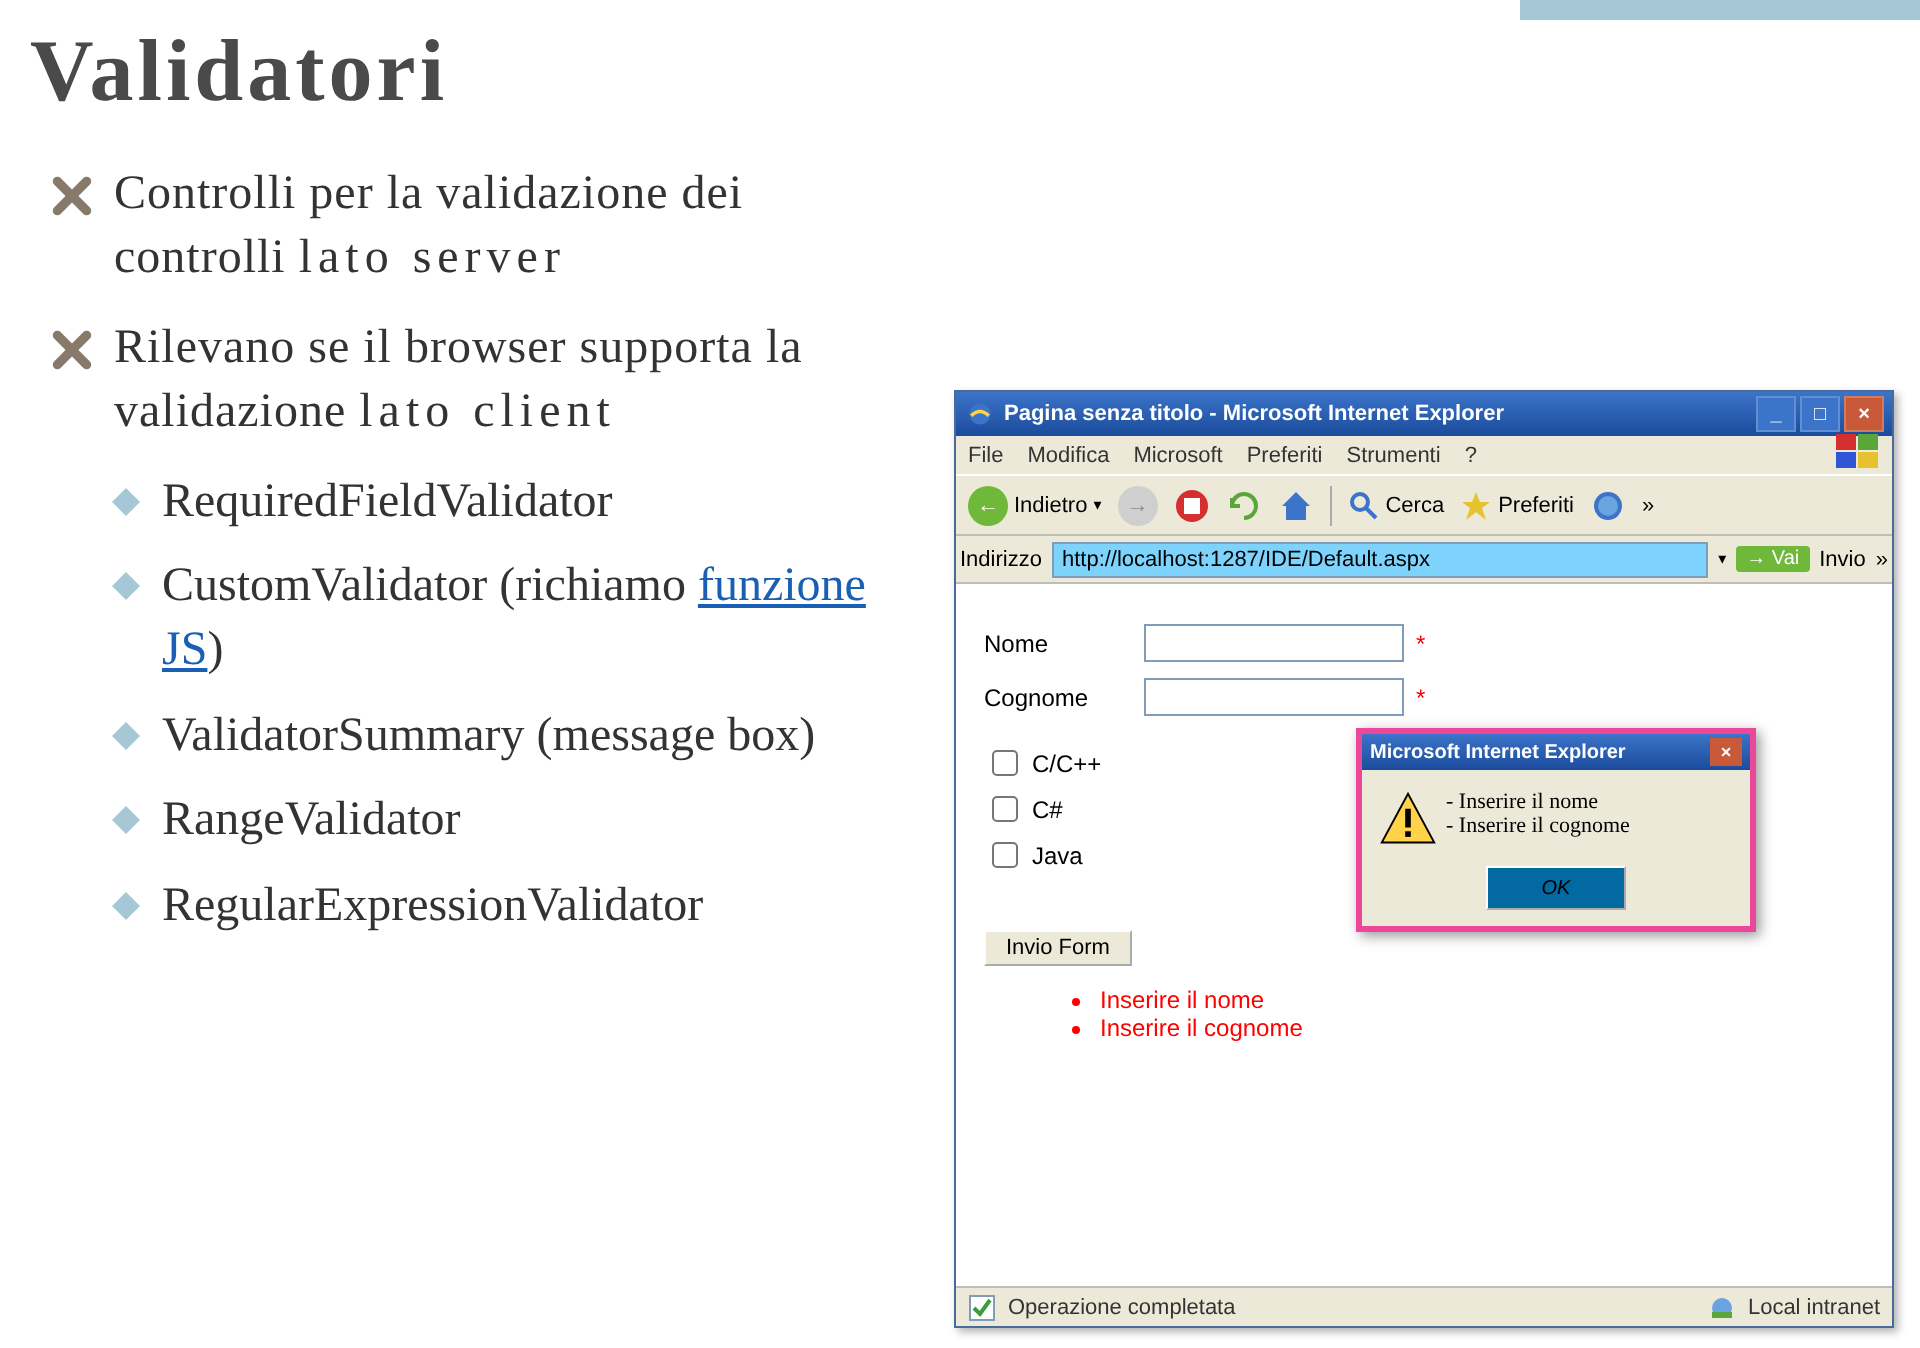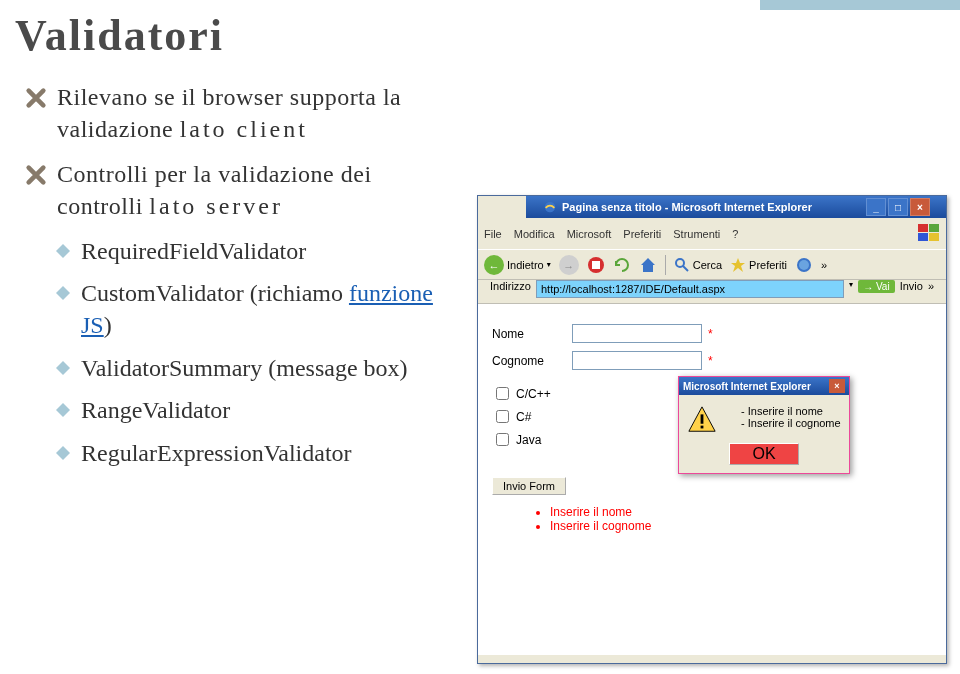"Rilevano se il browser supporta" div.l1 { order: before "Controlli per la validazione dei" -> after "Controlli per la validazione dei" }
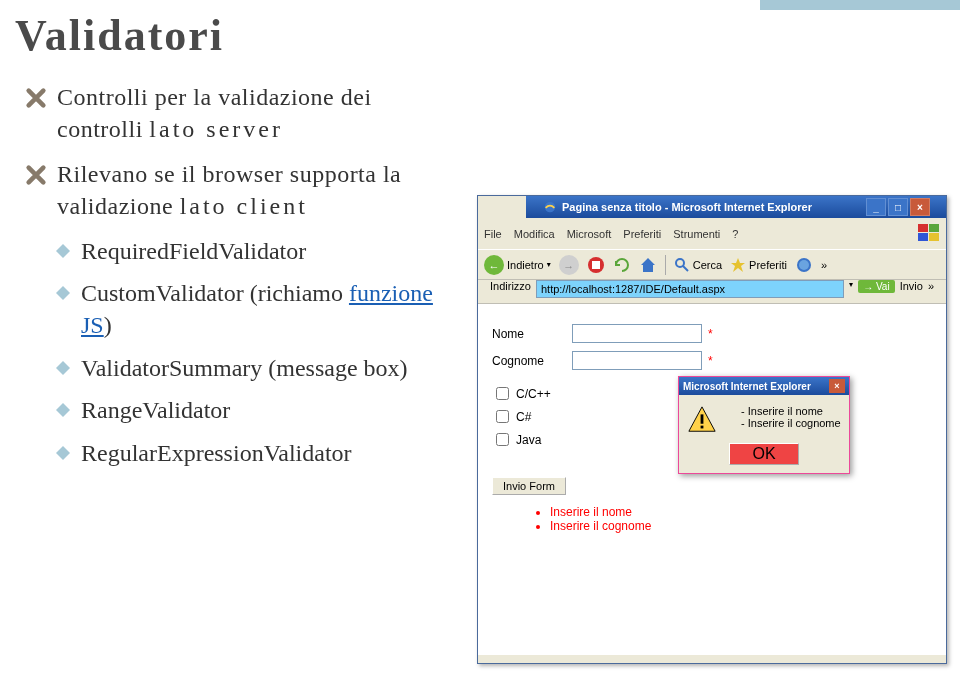"Pagina senza titolo - Microsoft" .ie-title { margin-left: 48px -> none; padding: 0 16px -> 0 4px }
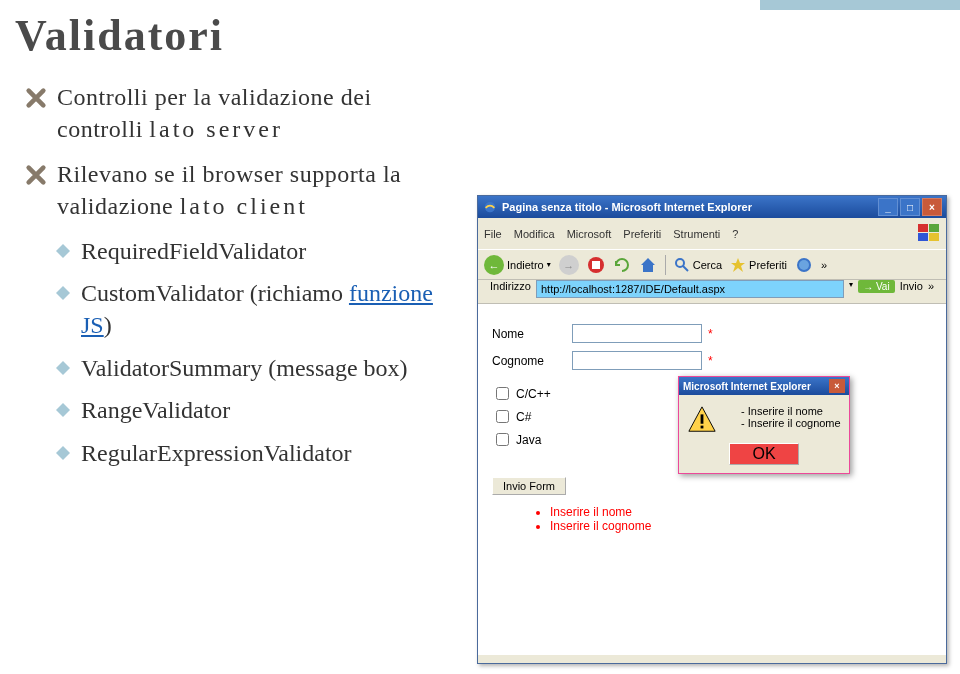"File" .ie-menu { height: 32px -> 20px }
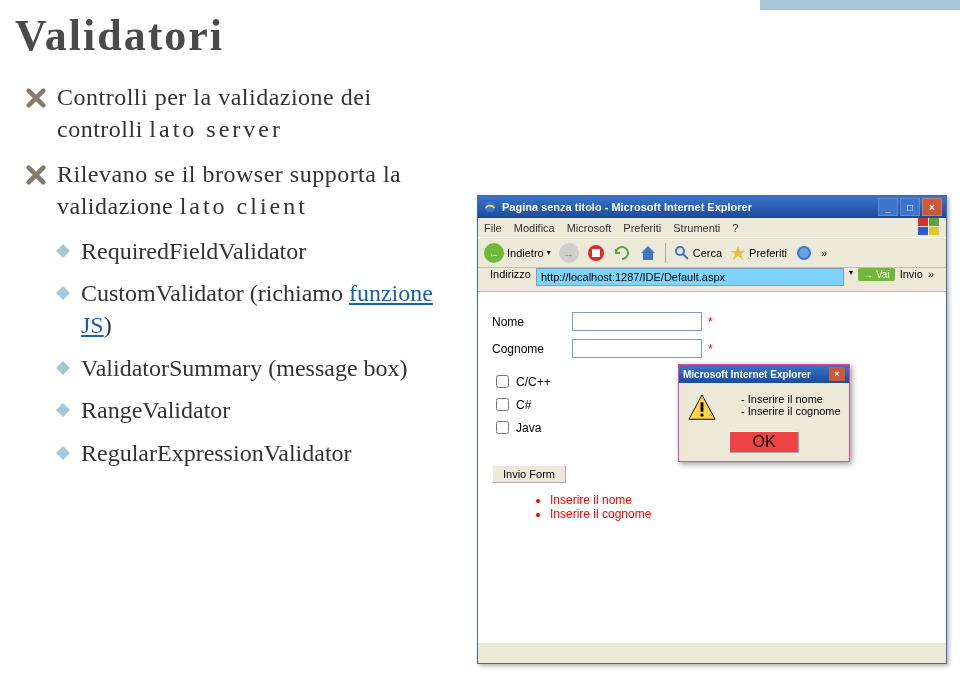"Indirizzo" .ie-addr { align-items: flex-start -> center; padding: 0 12px -> 0 2px }
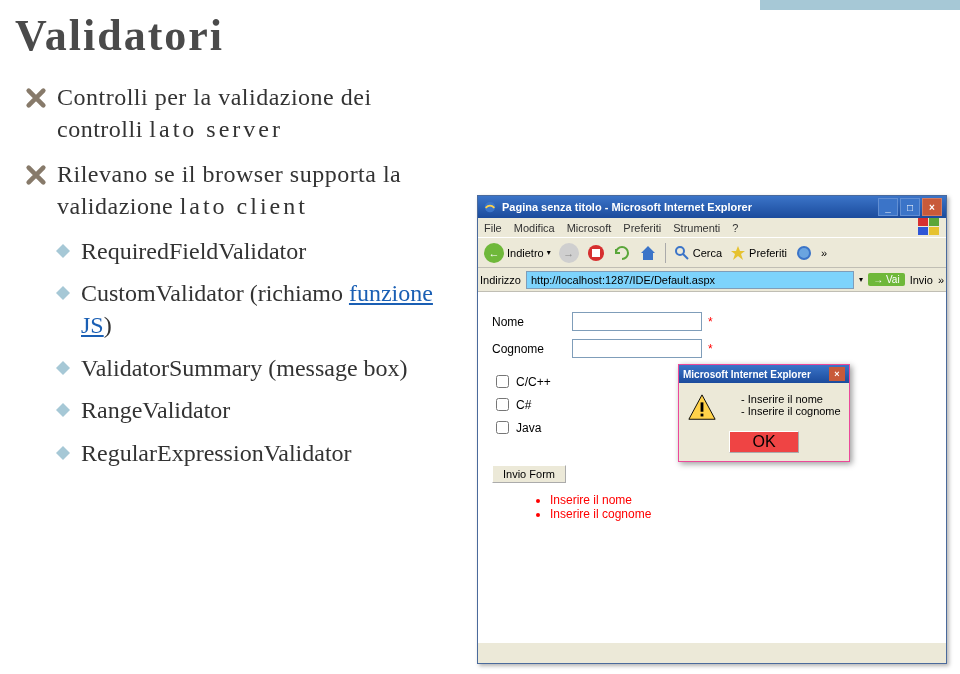"Microsoft Internet Explorer" .msgbox { border: 1px solid #ec4899 -> 3px solid #ec4899; width: 172px -> 200px }
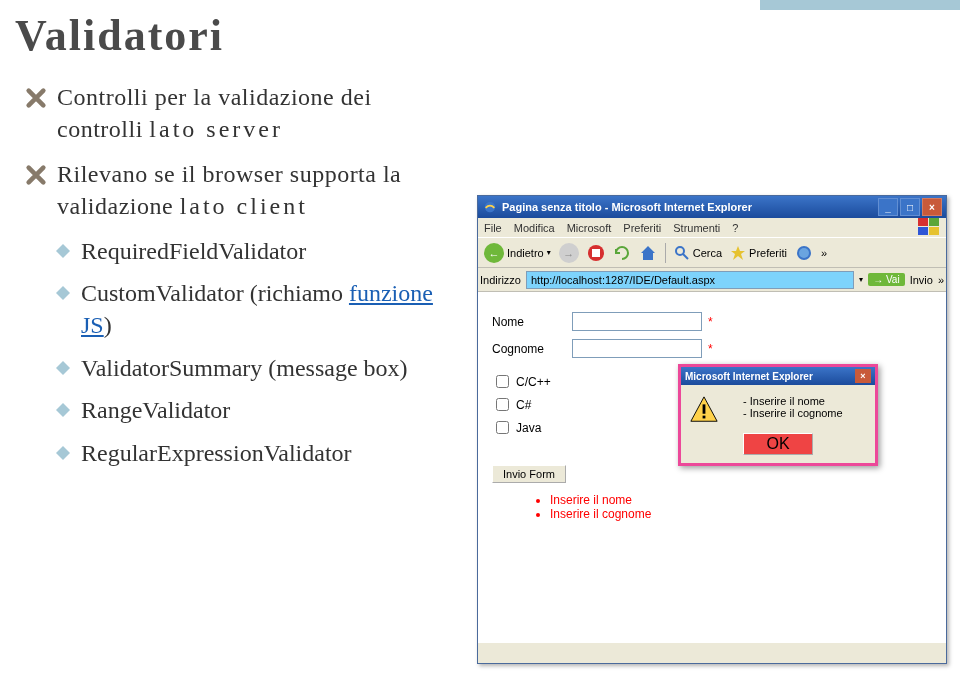"- Inserire il nome" .msgbox .mb-body { font-family: none -> Liberation Serif, serif; gap: 24px -> 4px }
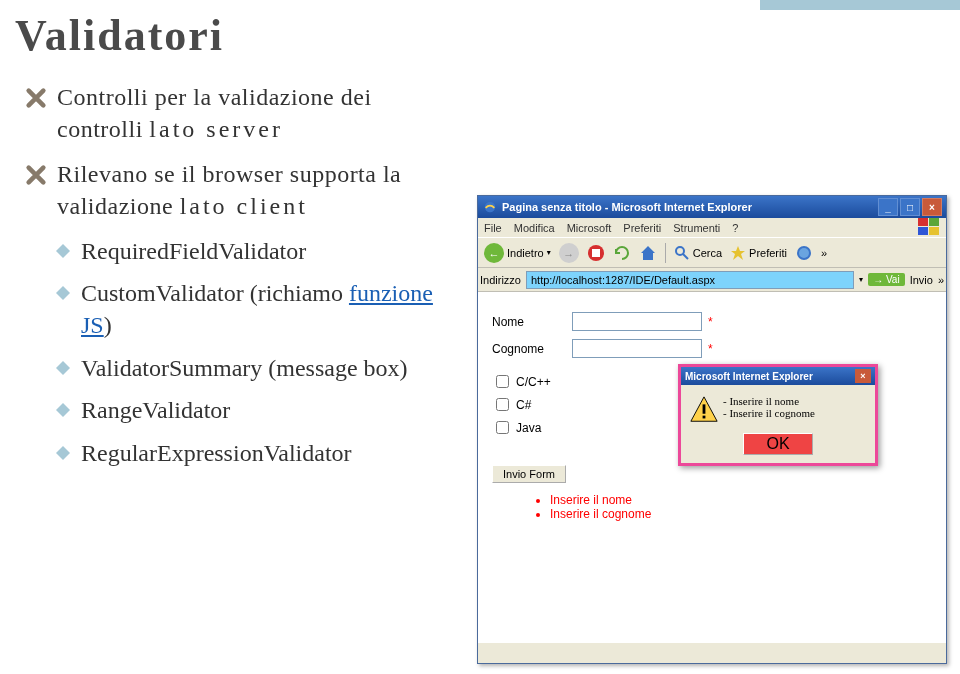"OK" .mb-ok button { background: #ef4444 -> #0369a1; font-size: 16px -> 10px; font-style: none -> italic }
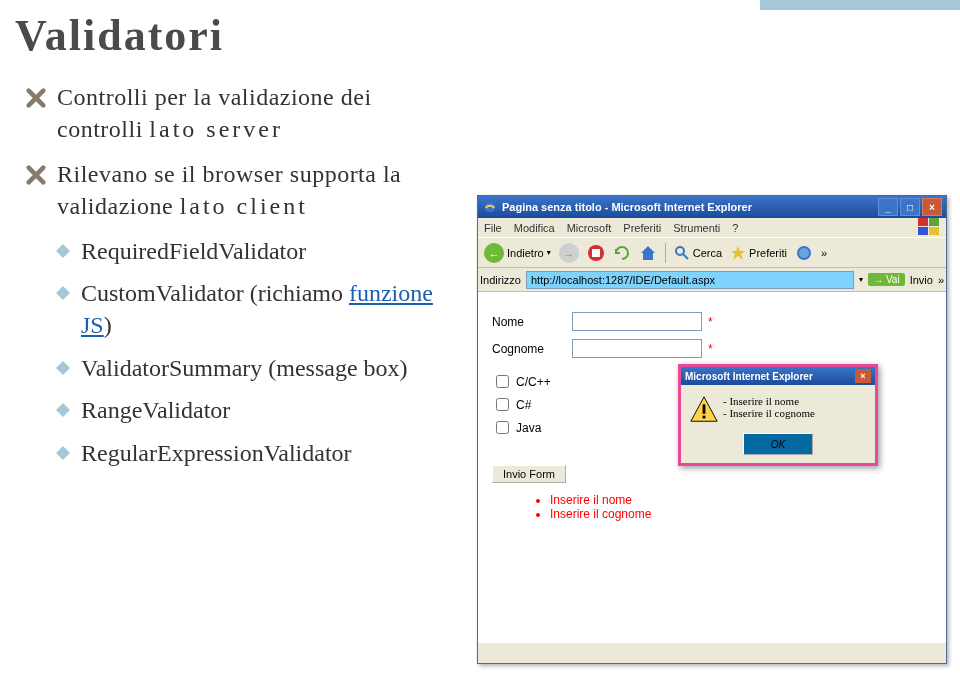"Operazione completata" div.ie-status { html: none -> <div> <svg> <rect></rect> <path></path> </svg> <span>Operazione completata</span> <span></span> <svg> <circle></circle> <rect></rect> </svg> <span>Local intranet</span> </div> }
